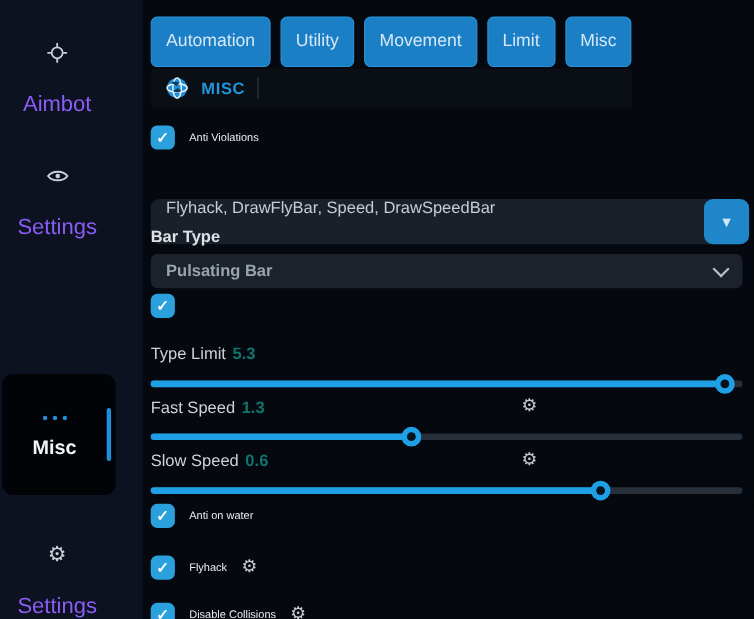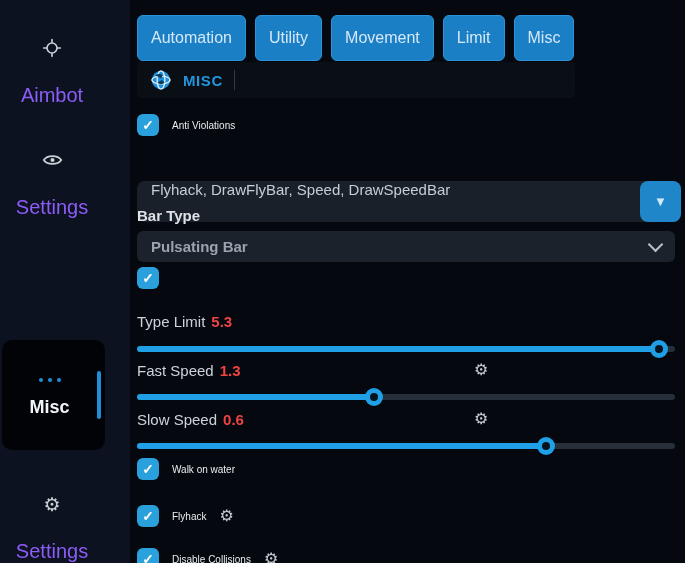"5.3" .sl-label b { color: #ef4444 -> #0f766e }
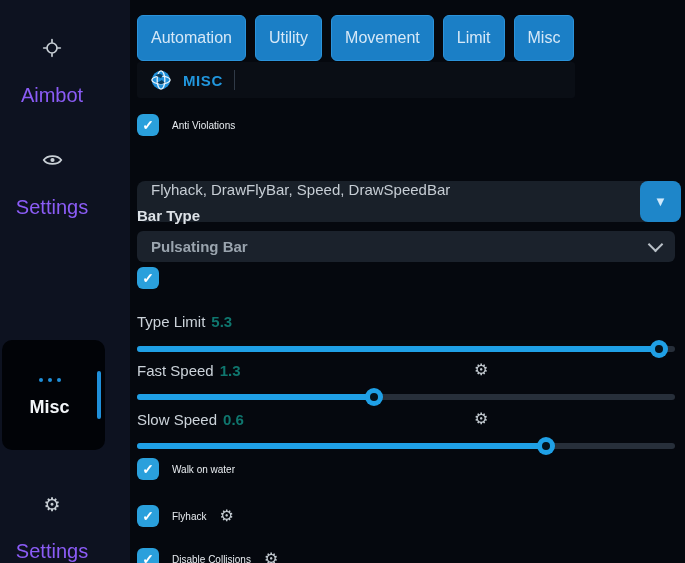"Walk on water" span.chk-lbl { text: Walk -> Anti }
